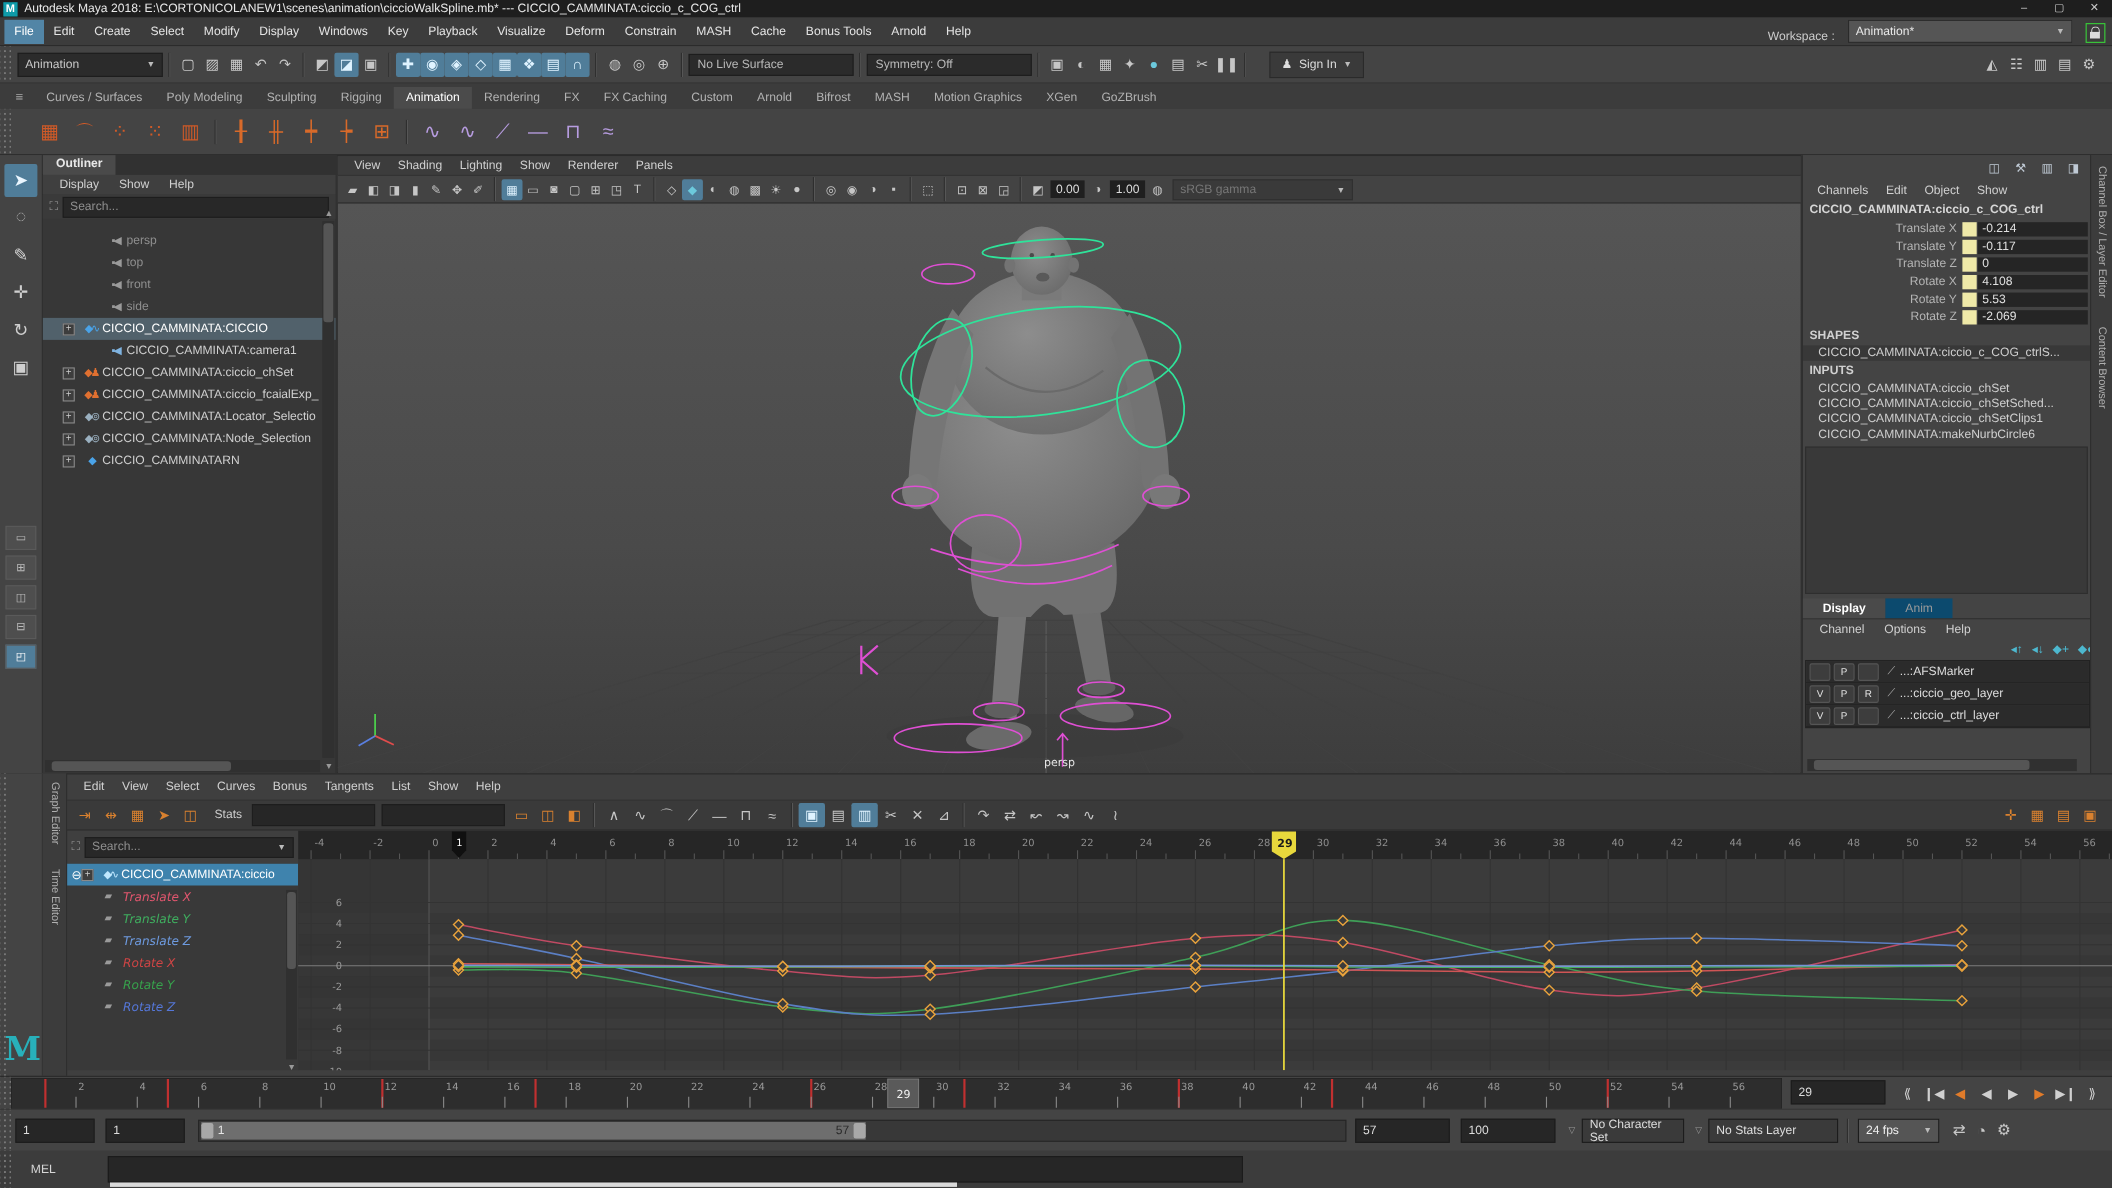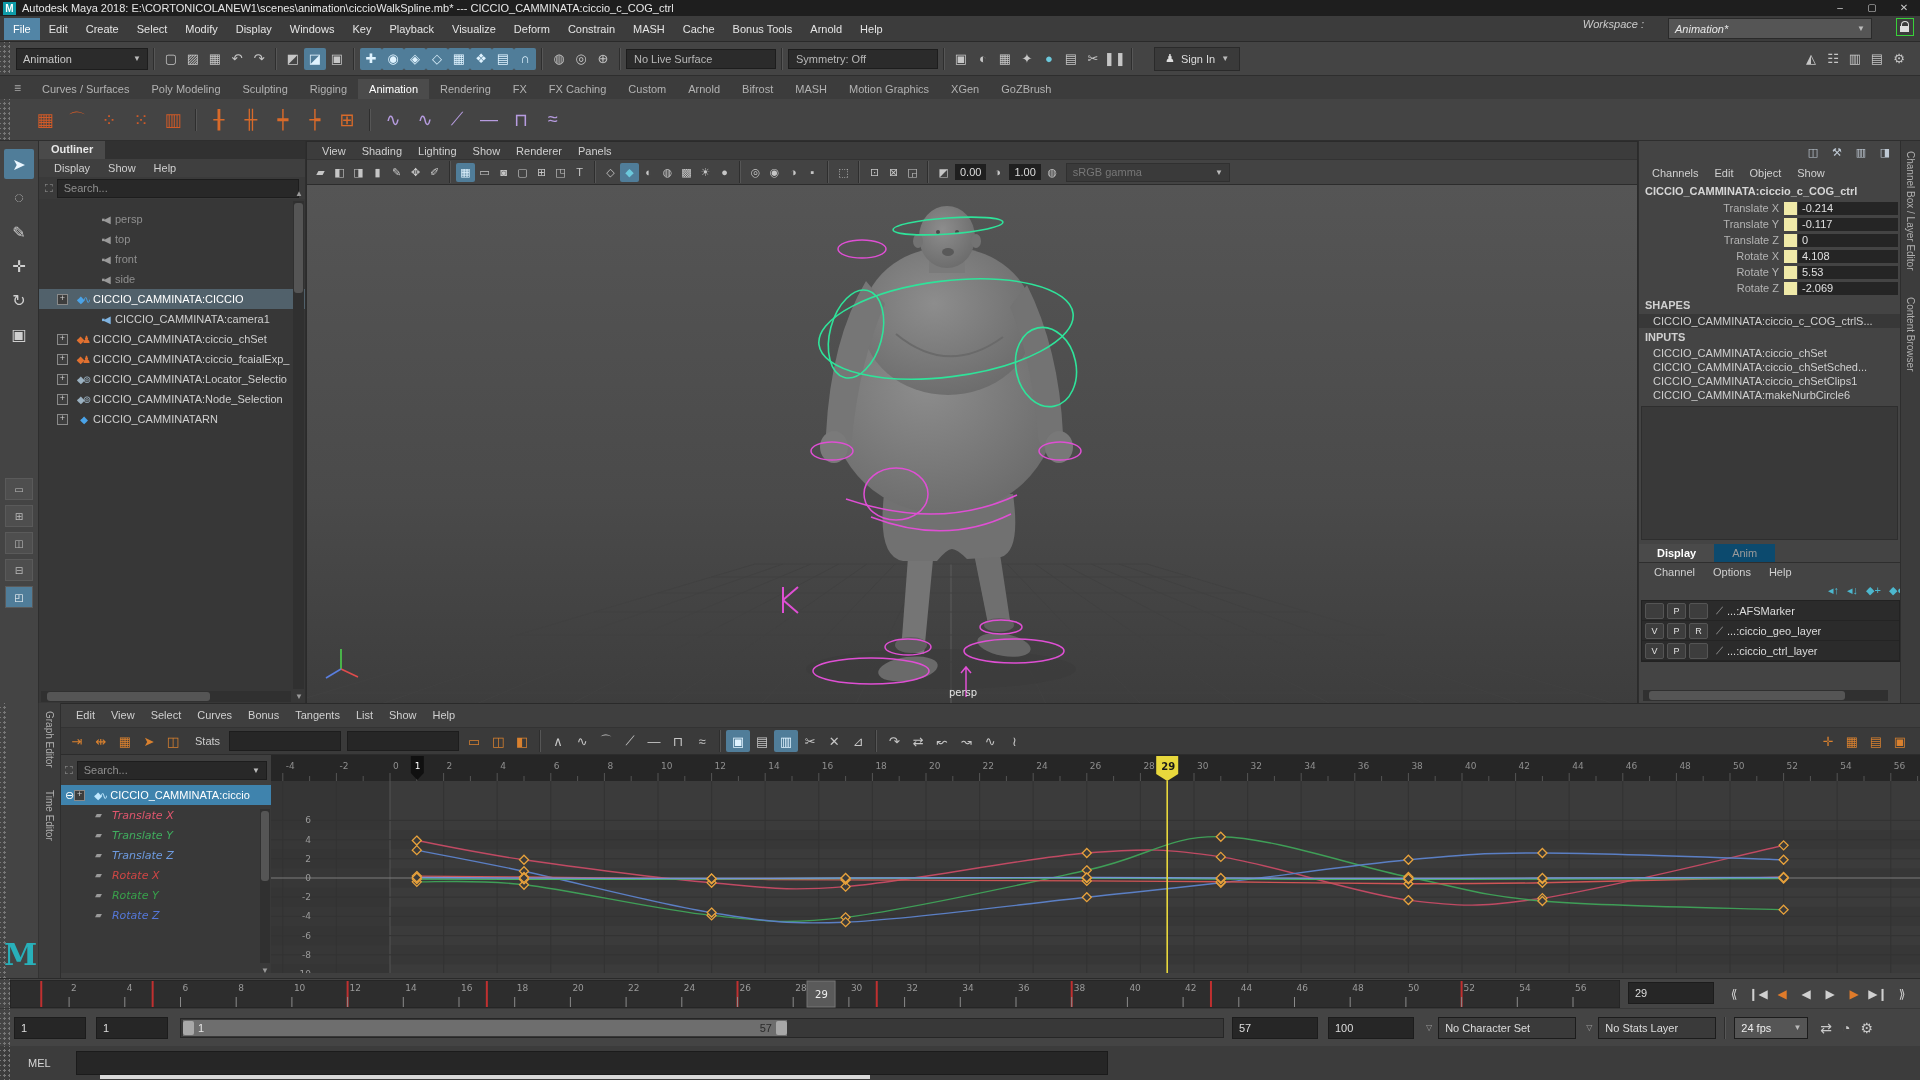"Workspace :" .ws-wrap { align-items: flex-start -> flex-end; font-style: italic -> none; gap: 24px -> 12px }
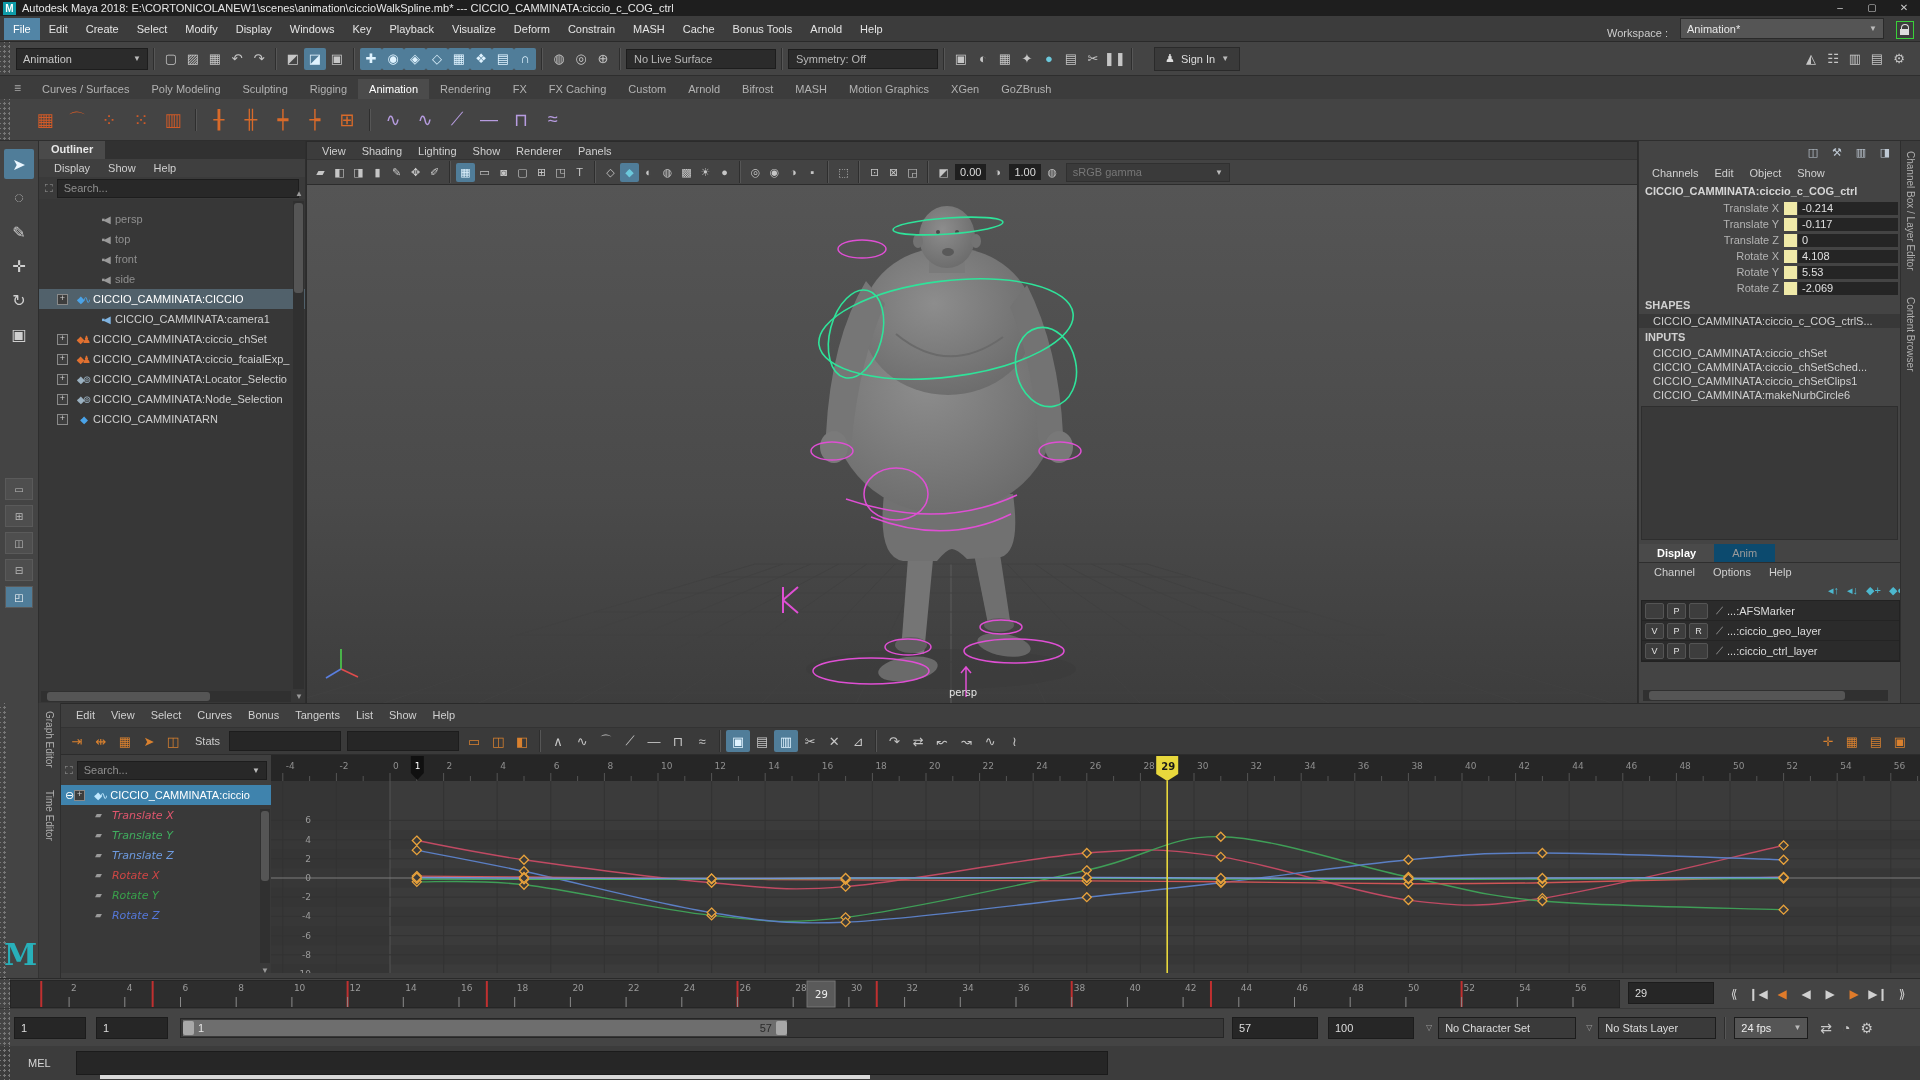"No Character Set" div.rfld { width: 138px -> 93px }
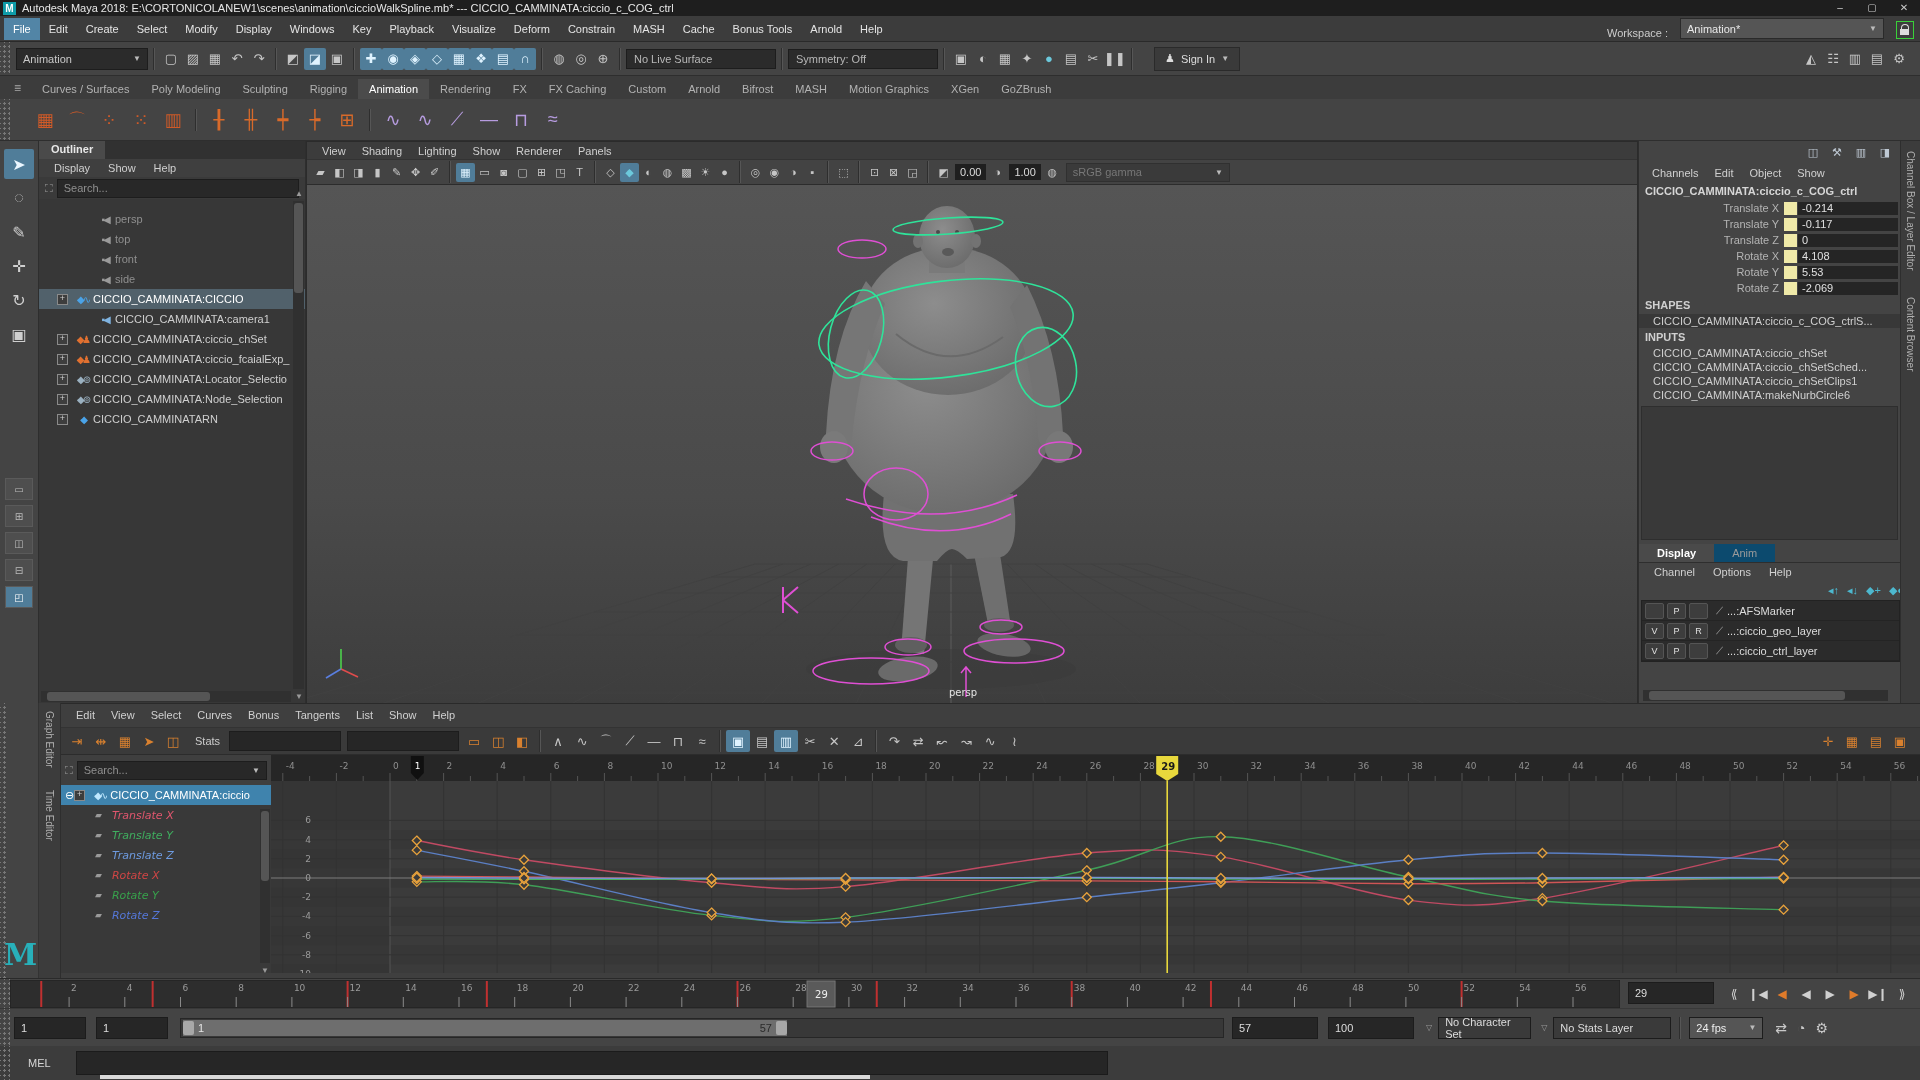"MEL" div { width: 48px -> 70px }
